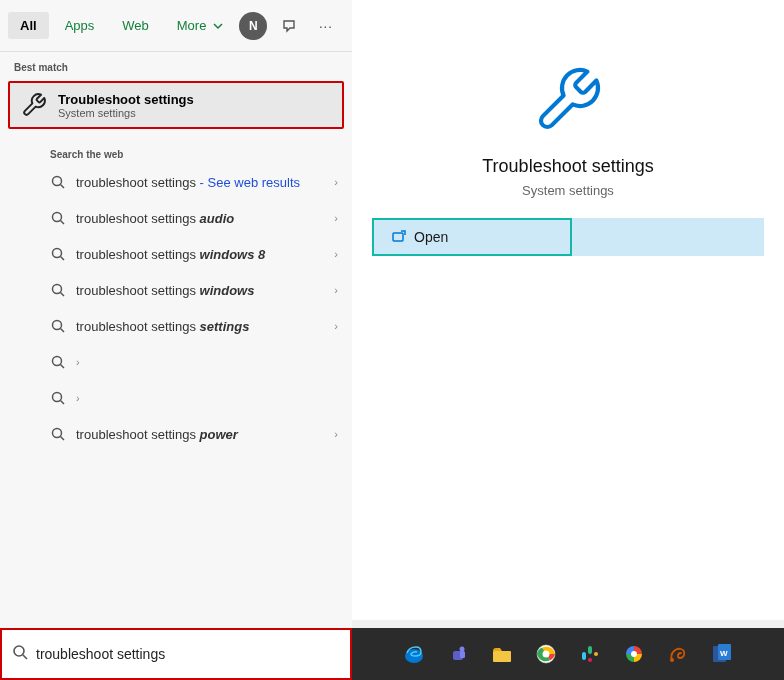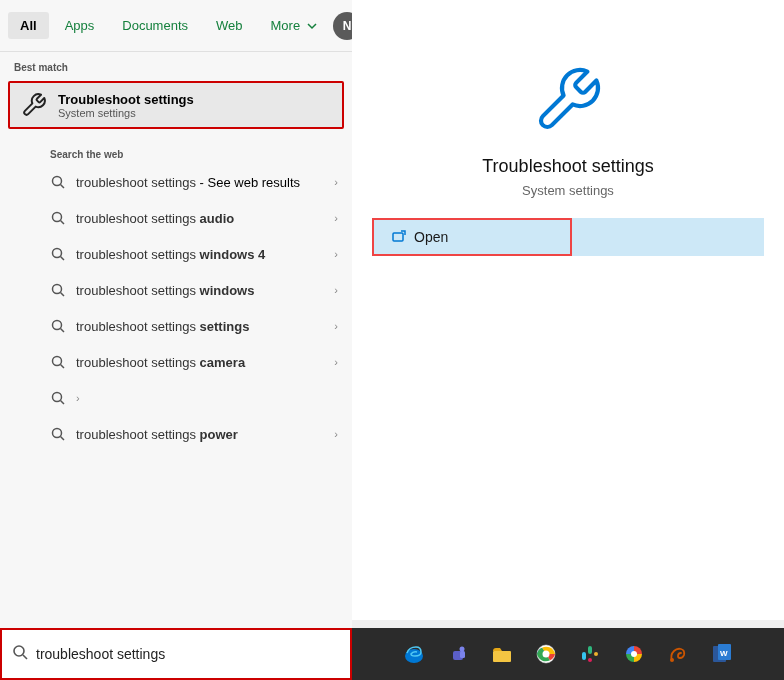"Documents" div.tab { html: <div>Documents</div> -> none }
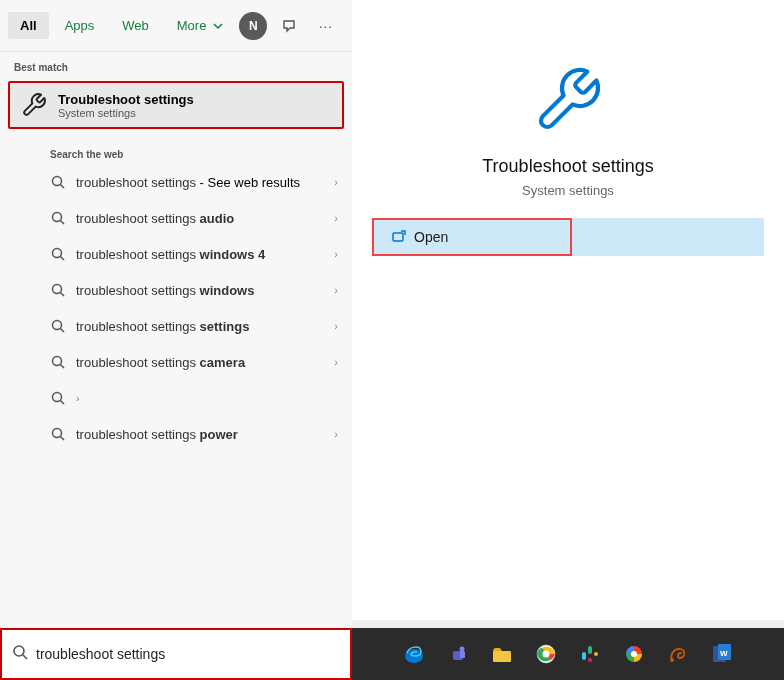"- See web results" .result-item .item-text .see-web { color: #000000 -> #1d4ed8 }
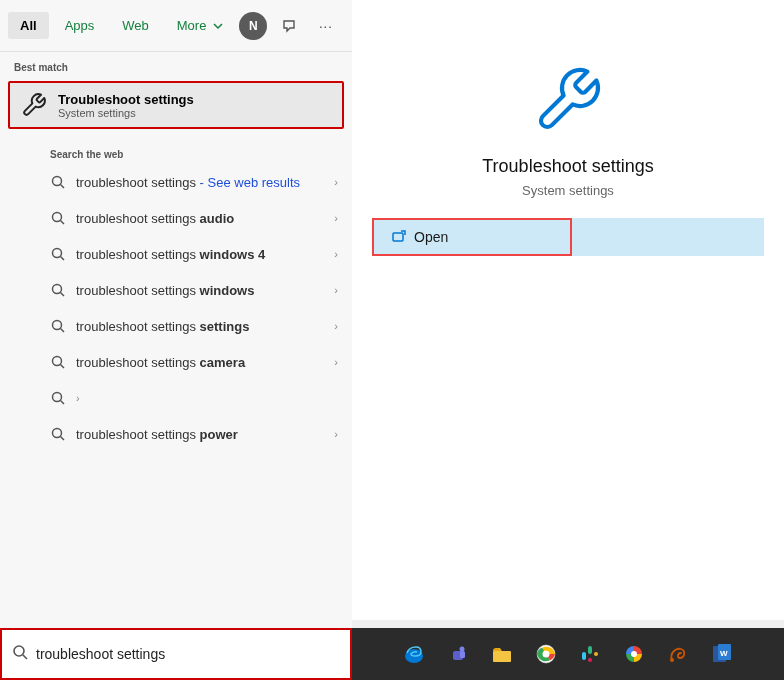"audio" .result-item .item-text .bold { font-style: none -> italic }
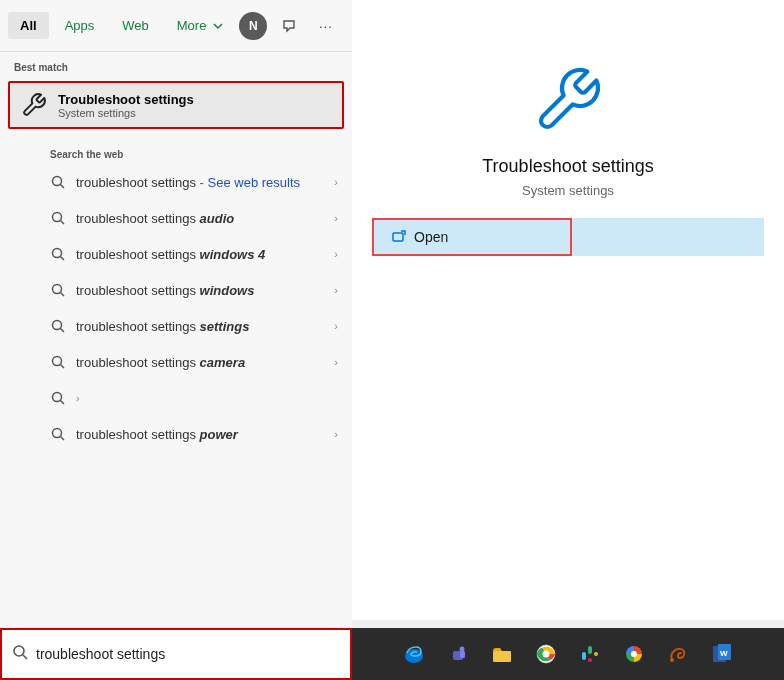"Open" .open-btn { border: 2px solid #ef4444 -> 2px solid #14b8a6 }
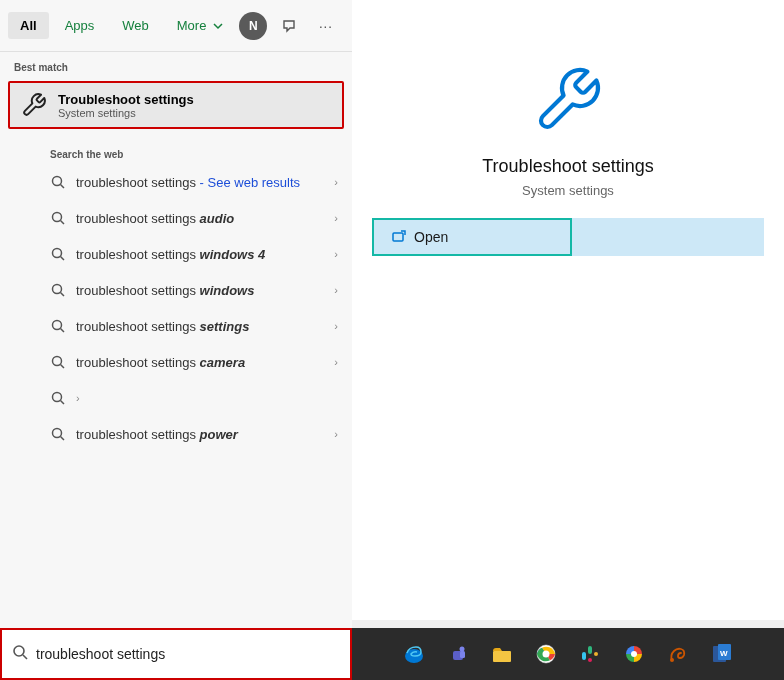"windows 4" span.bold { text: 4 -> 8 }
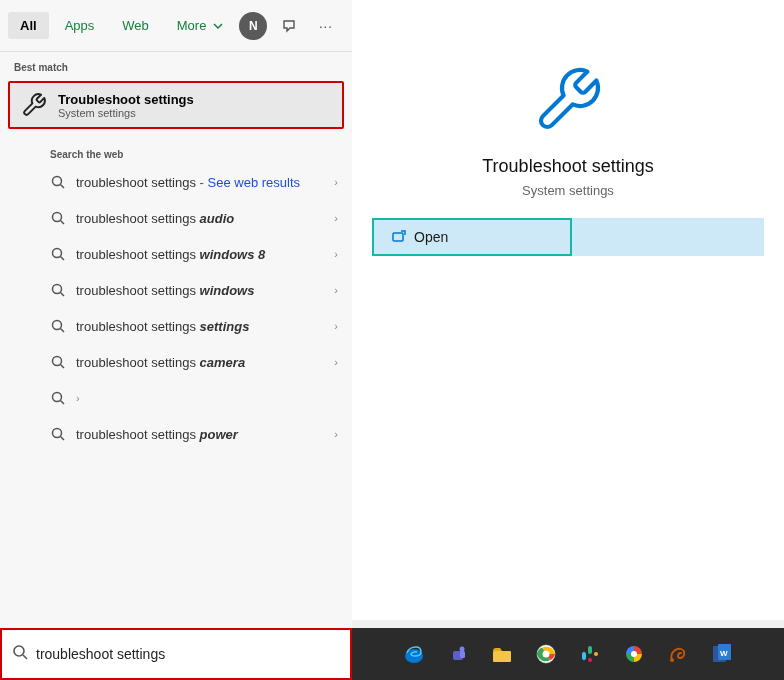"troubleshoot settings camera" div.item-text { html: <div> troubleshoot settings <span>camera</span> </div> -> none }
